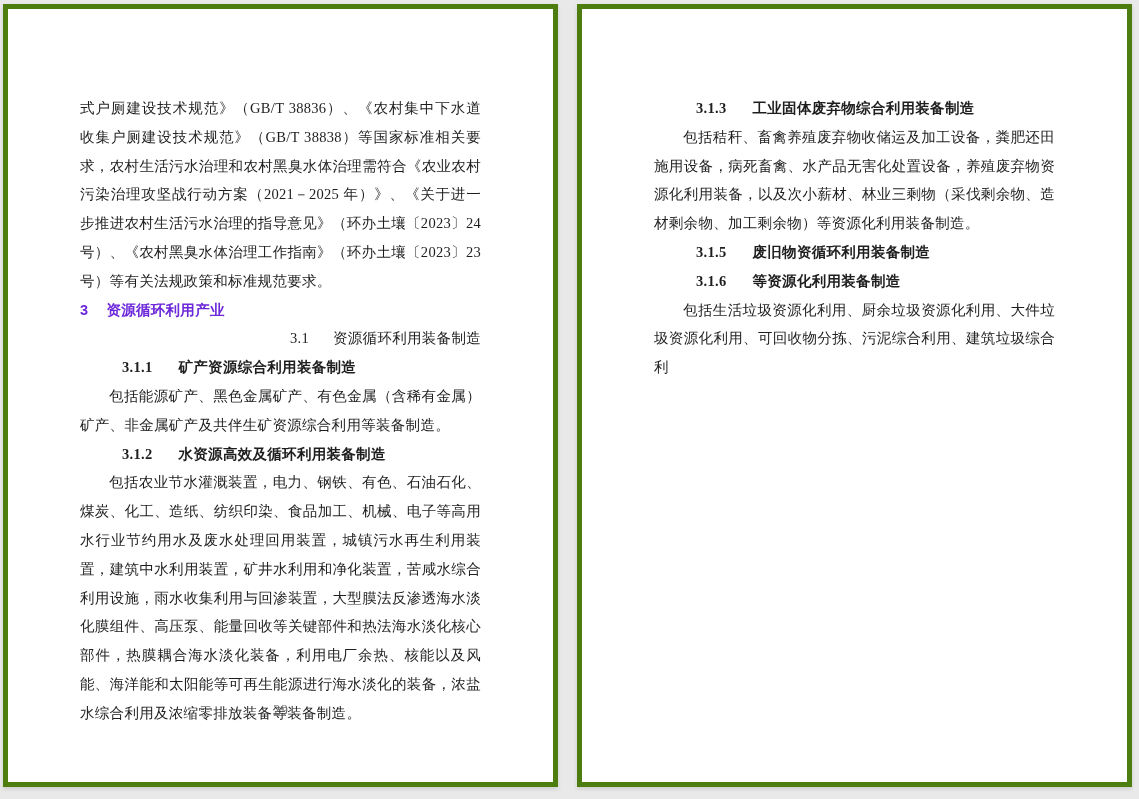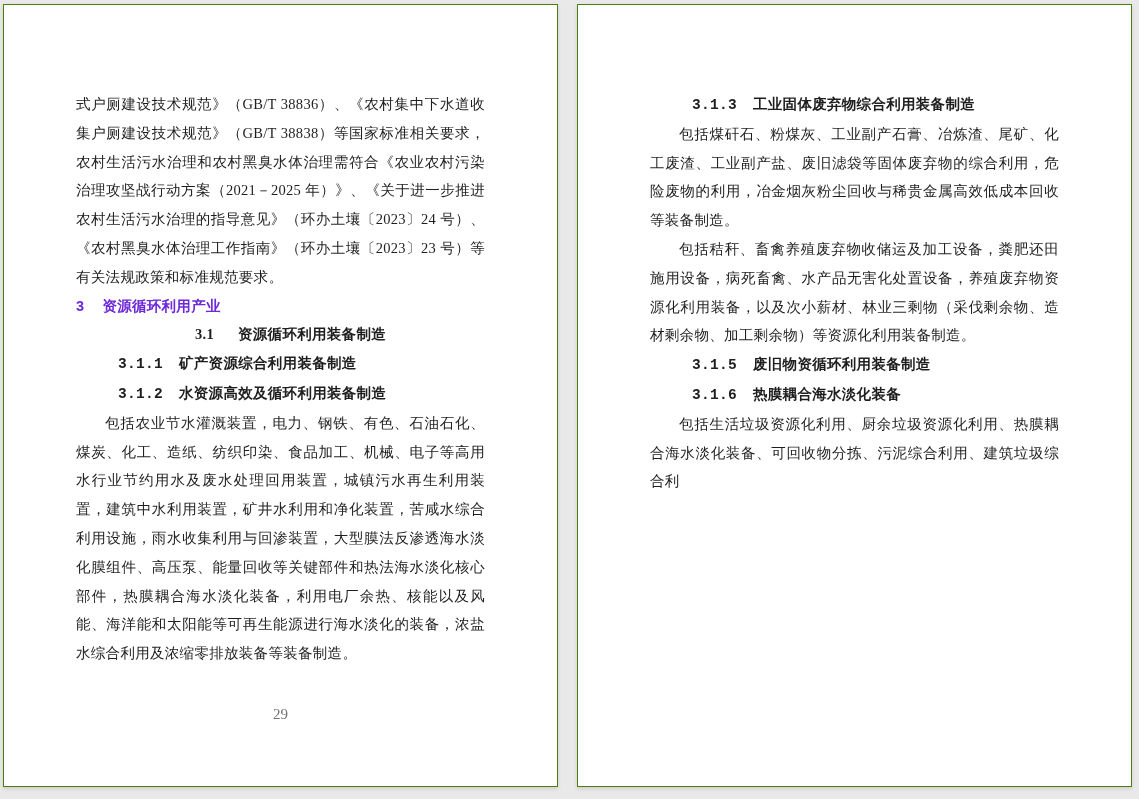"式户厕建设技术规范》（GB/T" .page { border: 1px solid #4d7c0f -> 5px solid #4d7c0f }
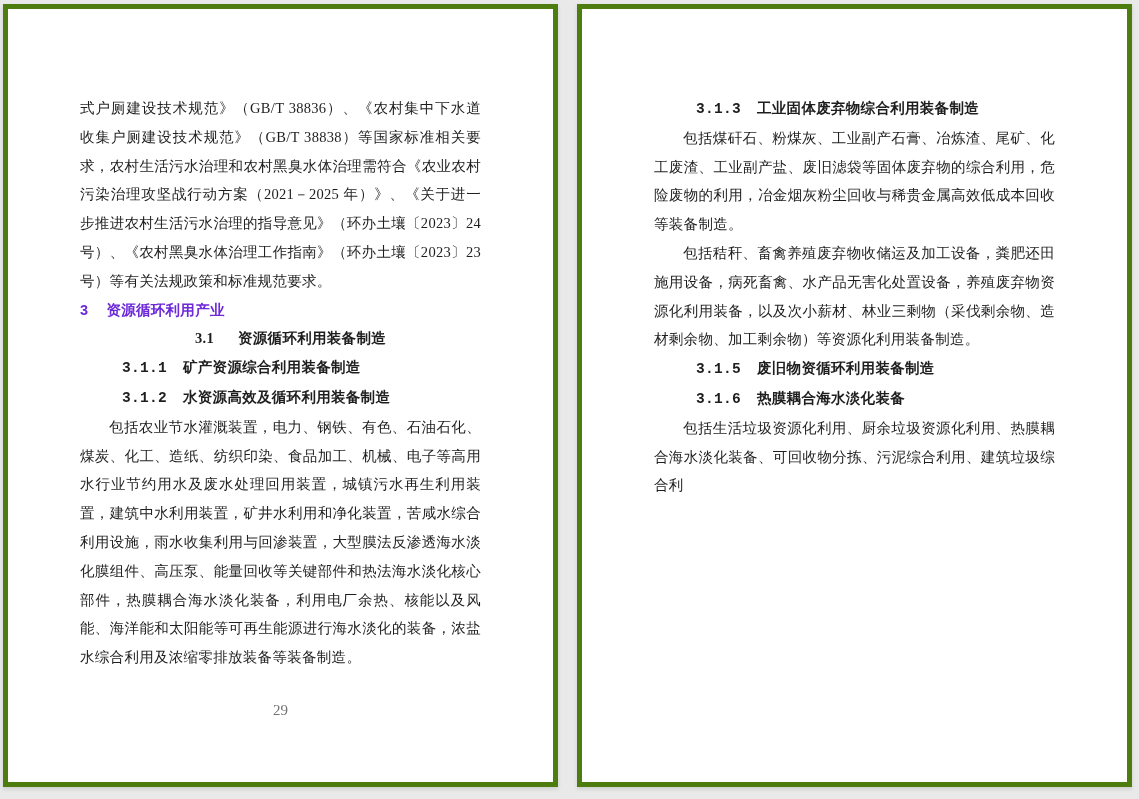"3.1.3" .h3 .num { font-family: Liberation Mono, monospace -> none; margin-right: 16px -> 26px }
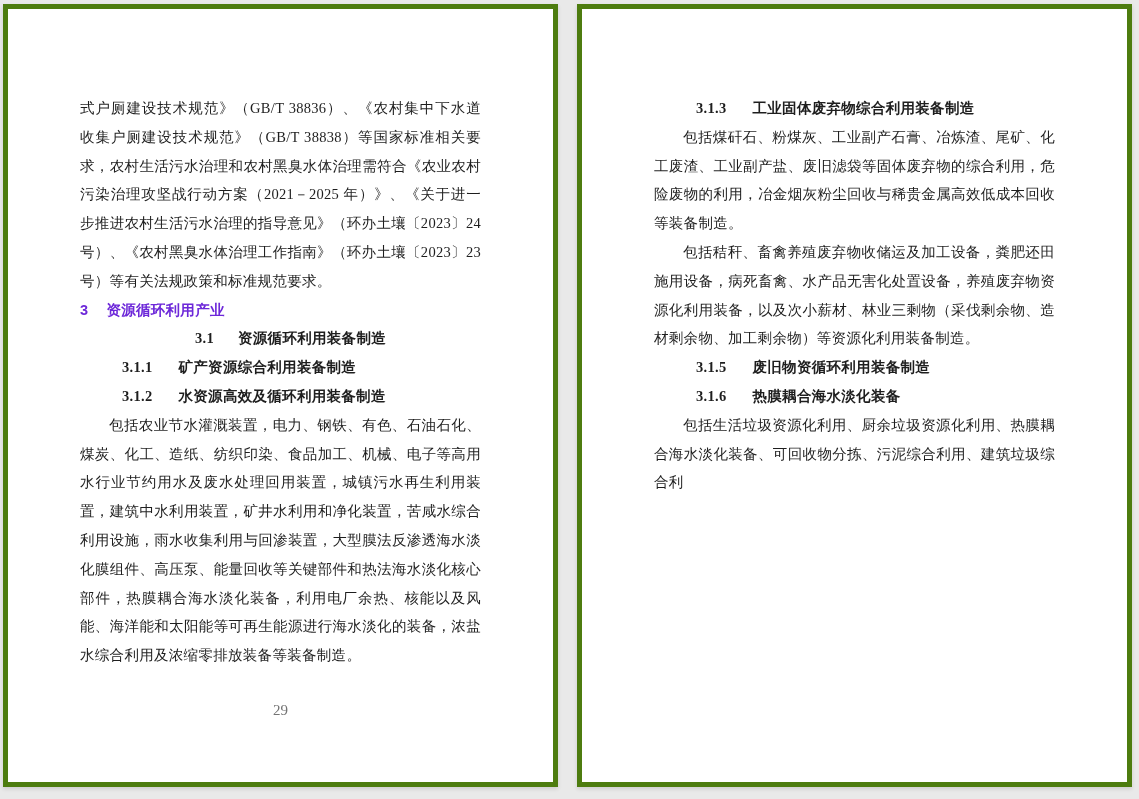"包括煤矸石、粉煤灰、工业副产石膏、冶炼渣、尾矿、化工废渣、工业副产盐、废旧滤袋等" p.para { html: <p>包括煤矸石、粉煤灰、工业副产石膏、冶炼渣、尾矿、化工废渣、工业副产盐、废旧滤袋等固体废弃物的综合利用，危险废物的利用，冶金烟灰粉尘回收与稀贵金属高效低成本回收等装备制造。</p> -> none }
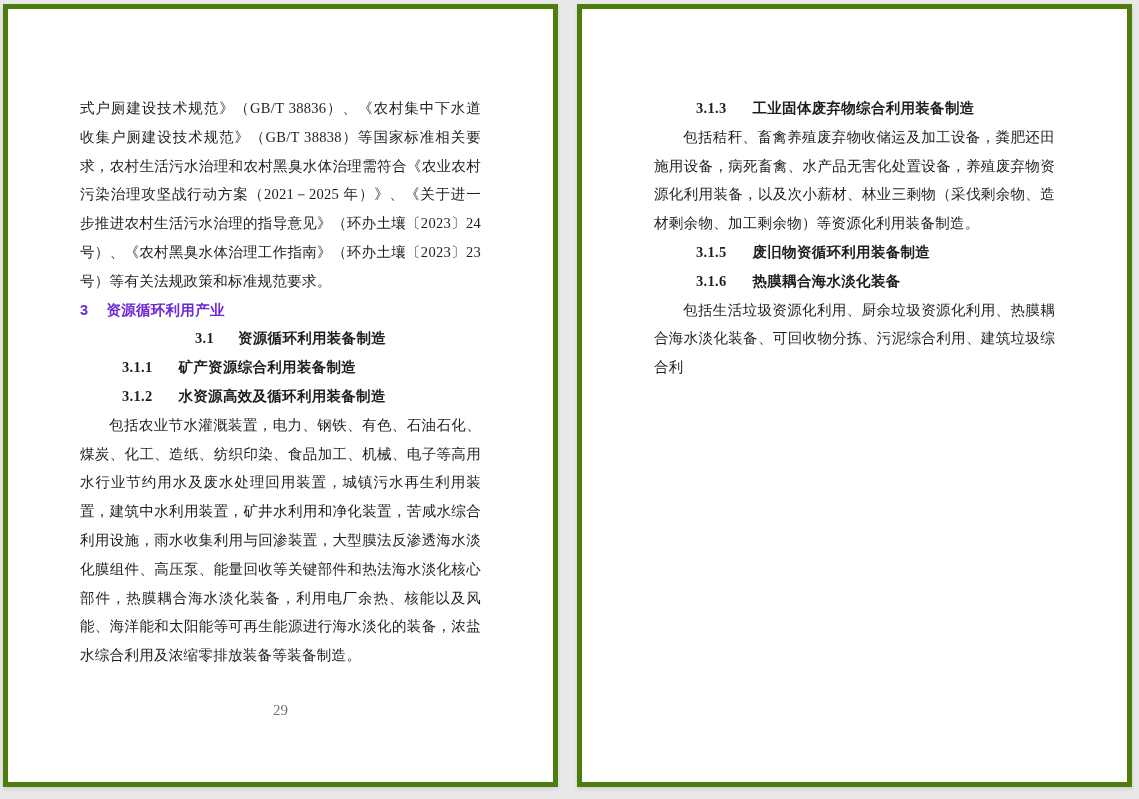"热膜耦合海水淡化装备" span { text: 热膜耦合海水淡化装备 -> 等资源化利用装备制造 }
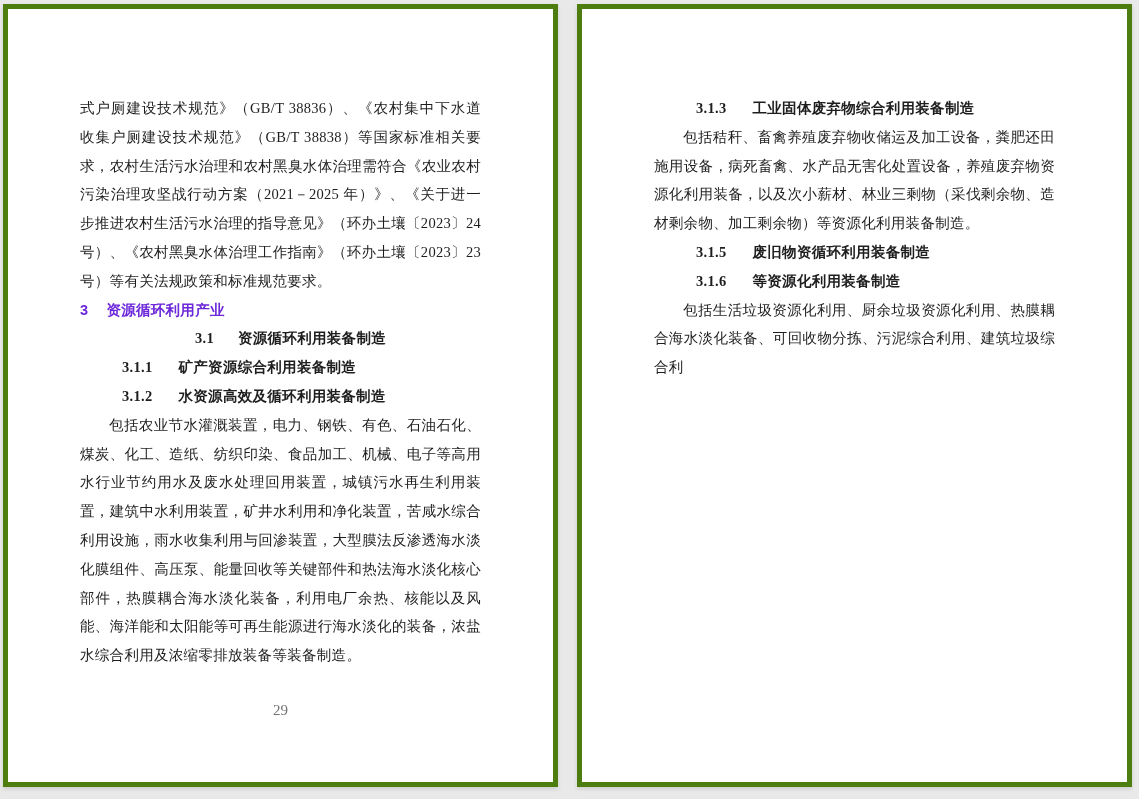"包括生活垃圾资源化利用、厨余垃圾资源化利用、热膜耦合海水淡化装备、可回收物分拣、" p.para { text: 热膜耦合海水淡化装备 -> 大件垃圾资源化利用 }
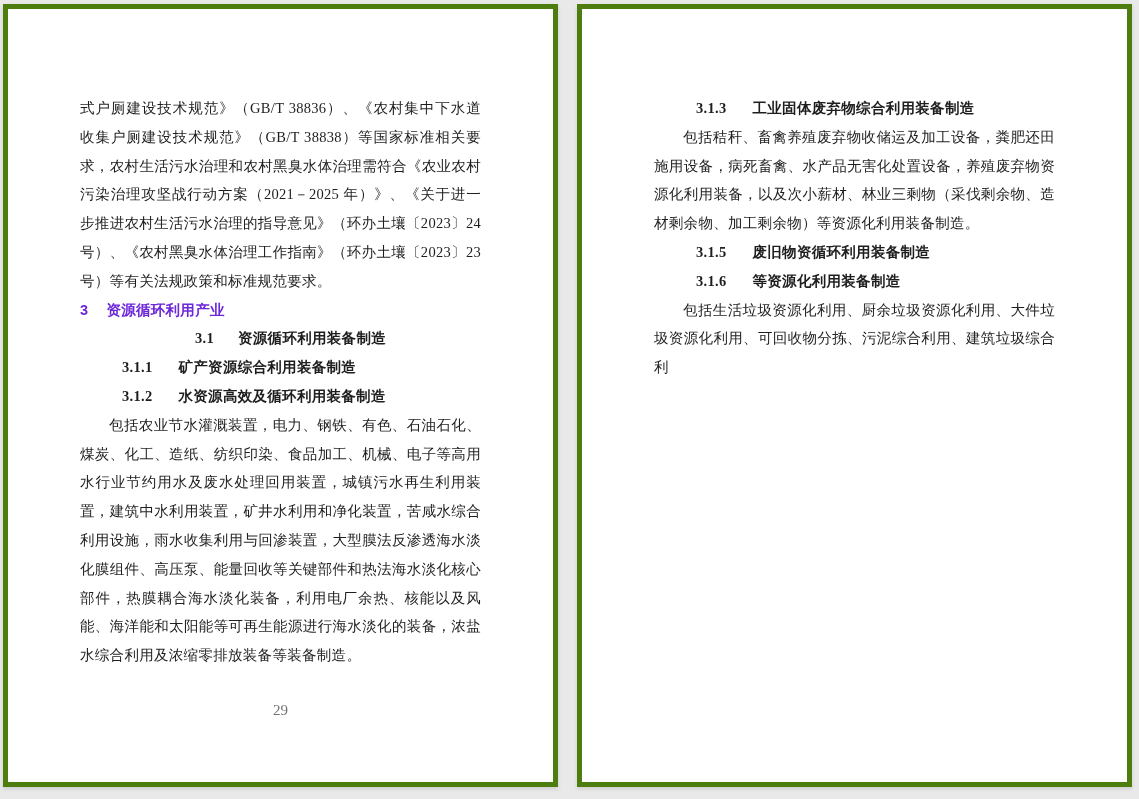"3.1 资源循环利用装备制造" .h2 { font-weight: 700 -> 400; text-align: center -> right }
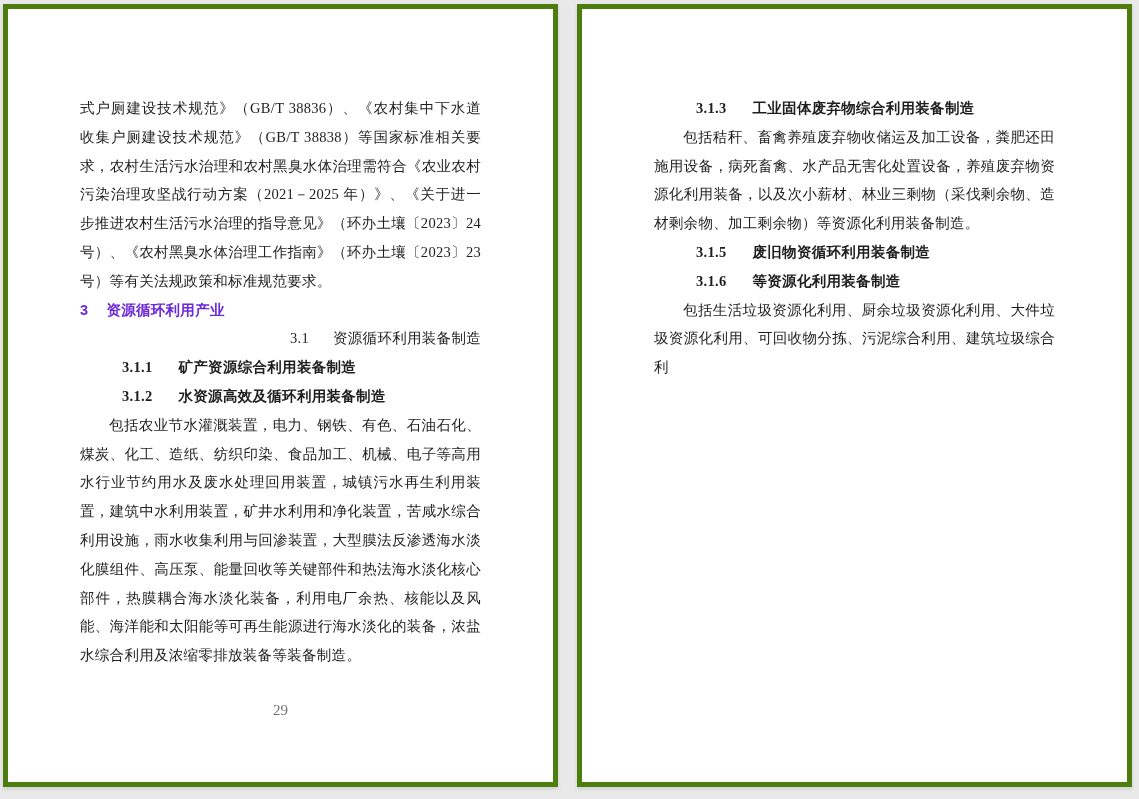"包括能源矿产、黑色金属矿产、有色金属（含稀有金属）矿产、非金属矿产及共伴生矿资源" p.para { html: none -> <p>包括能源矿产、黑色金属矿产、有色金属（含稀有金属）矿产、非金属矿产及共伴生矿资源综合利用等装备制造。</p> }
